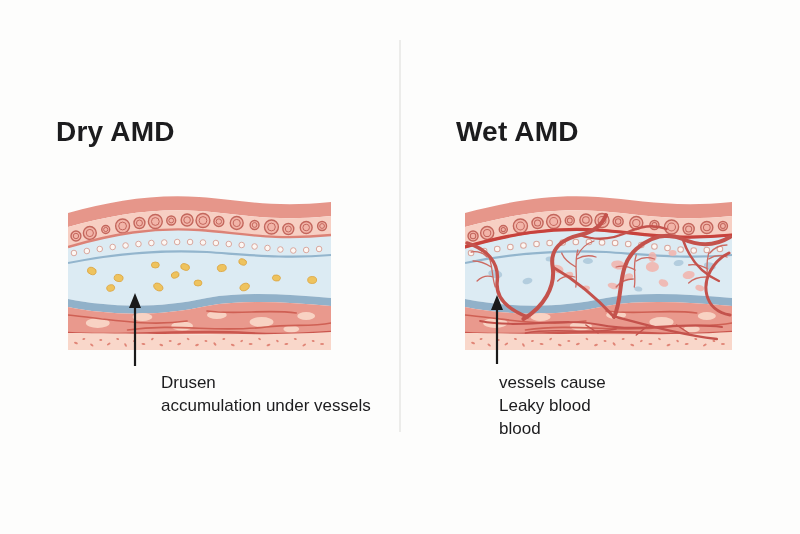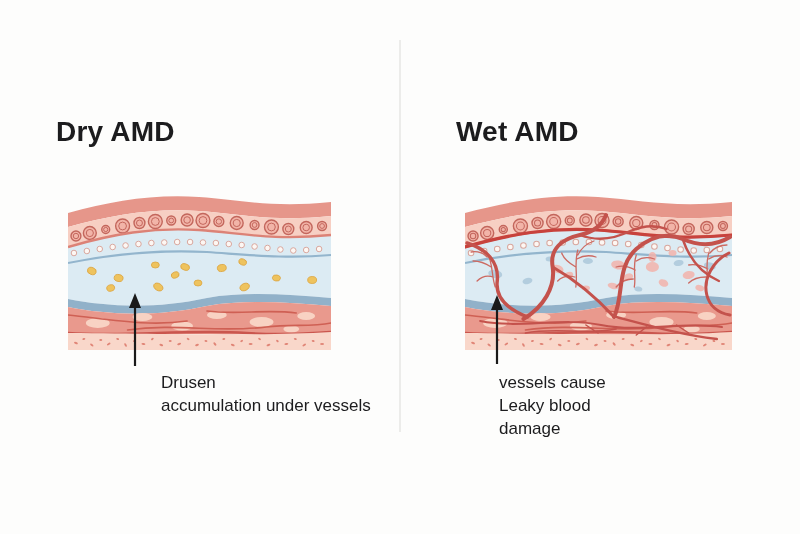"damage" div { text: damage -> blood }
